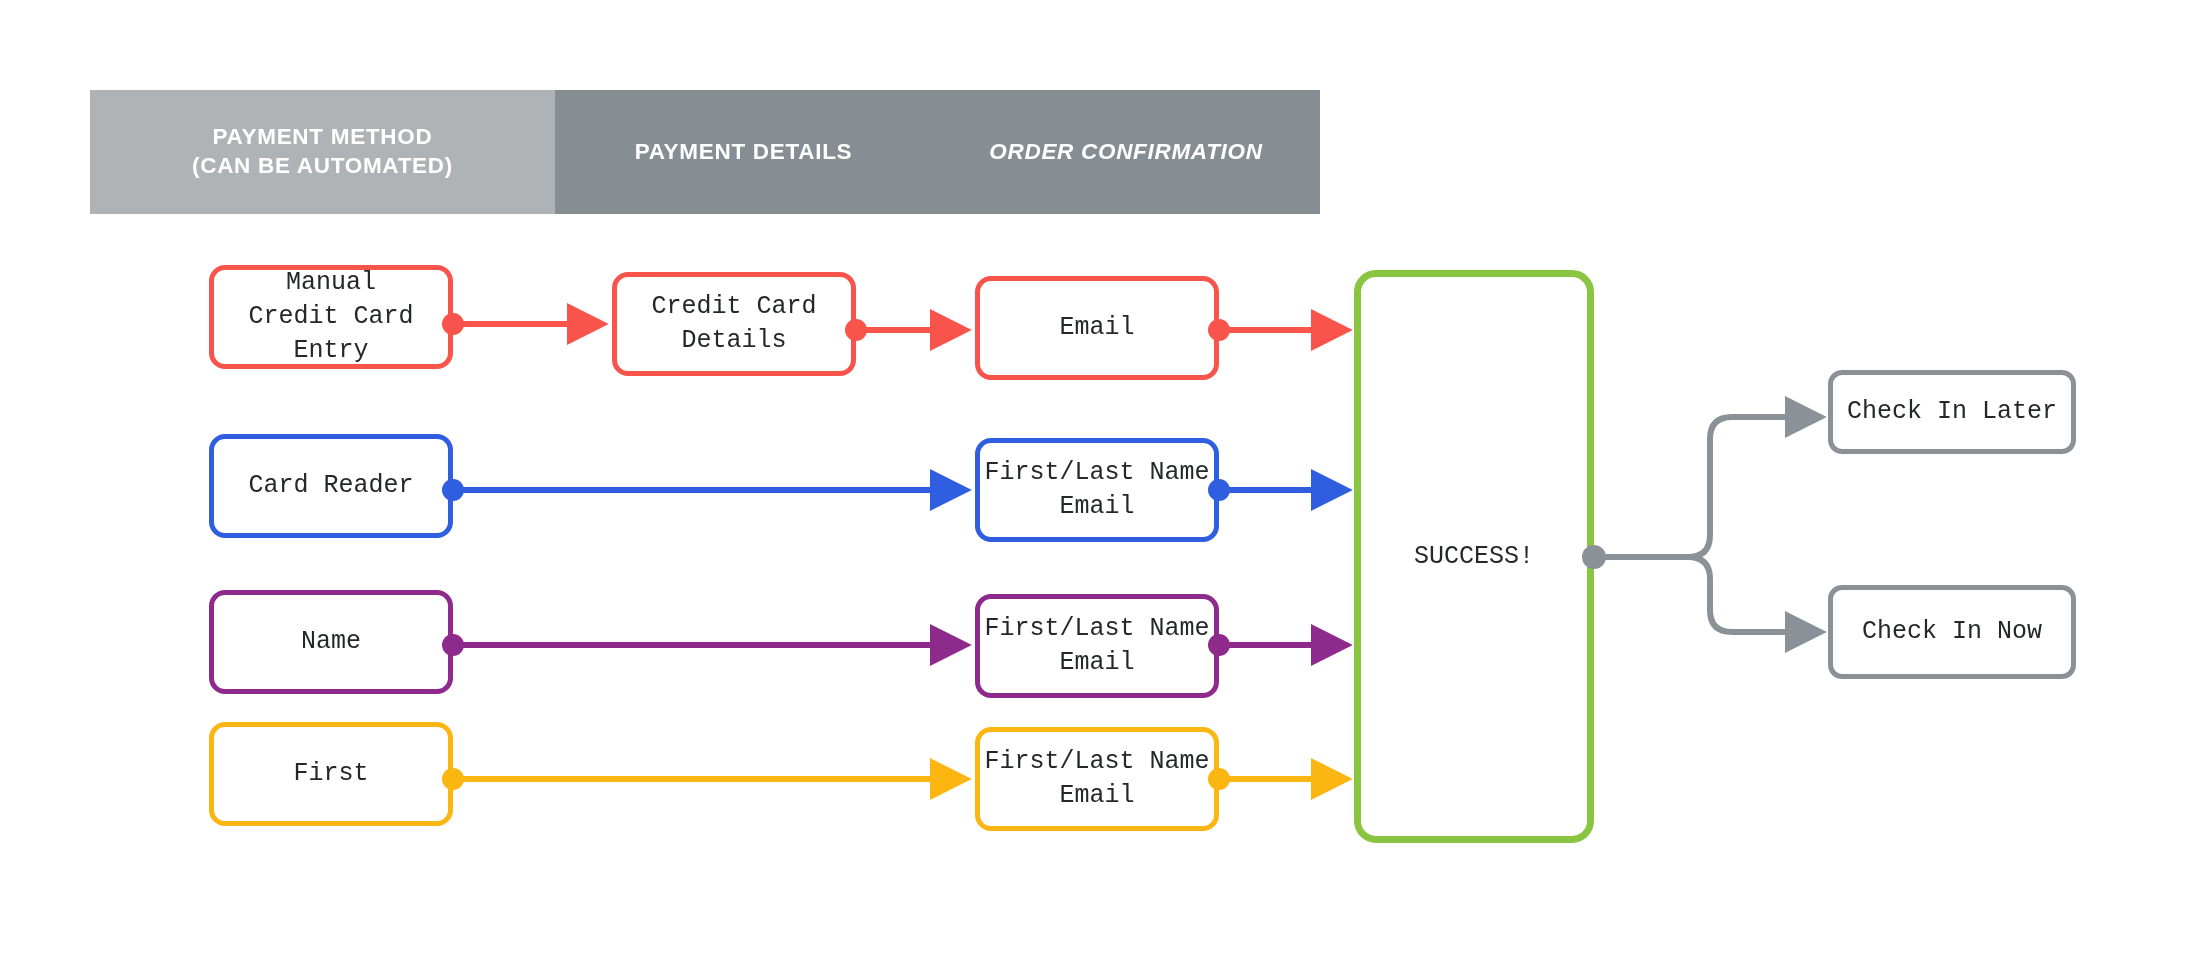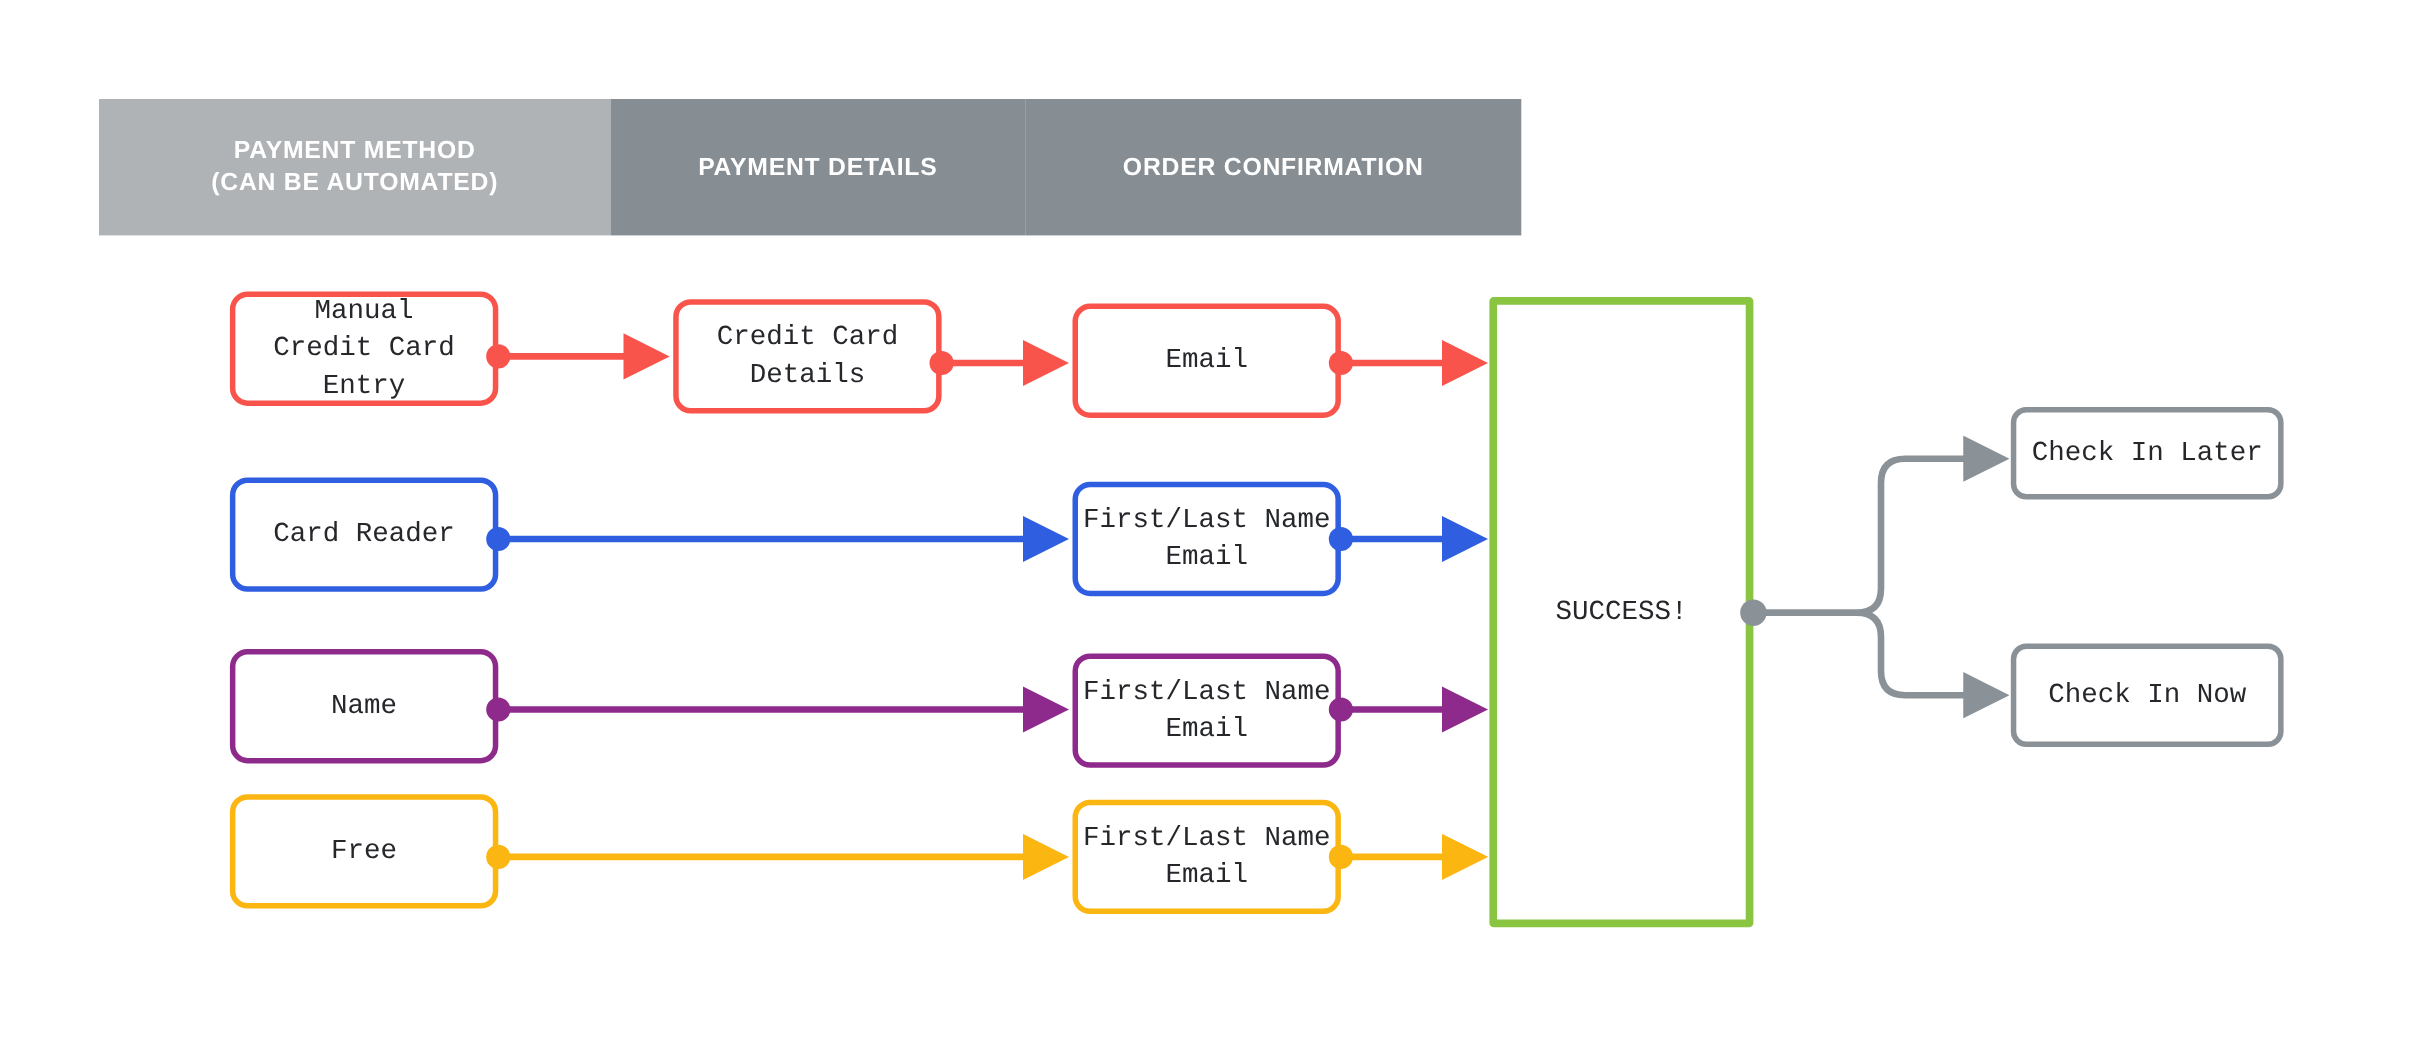"ORDER CONFIRMATION" div.phase-tab { font-style: none -> italic; width: 451px -> 388px }
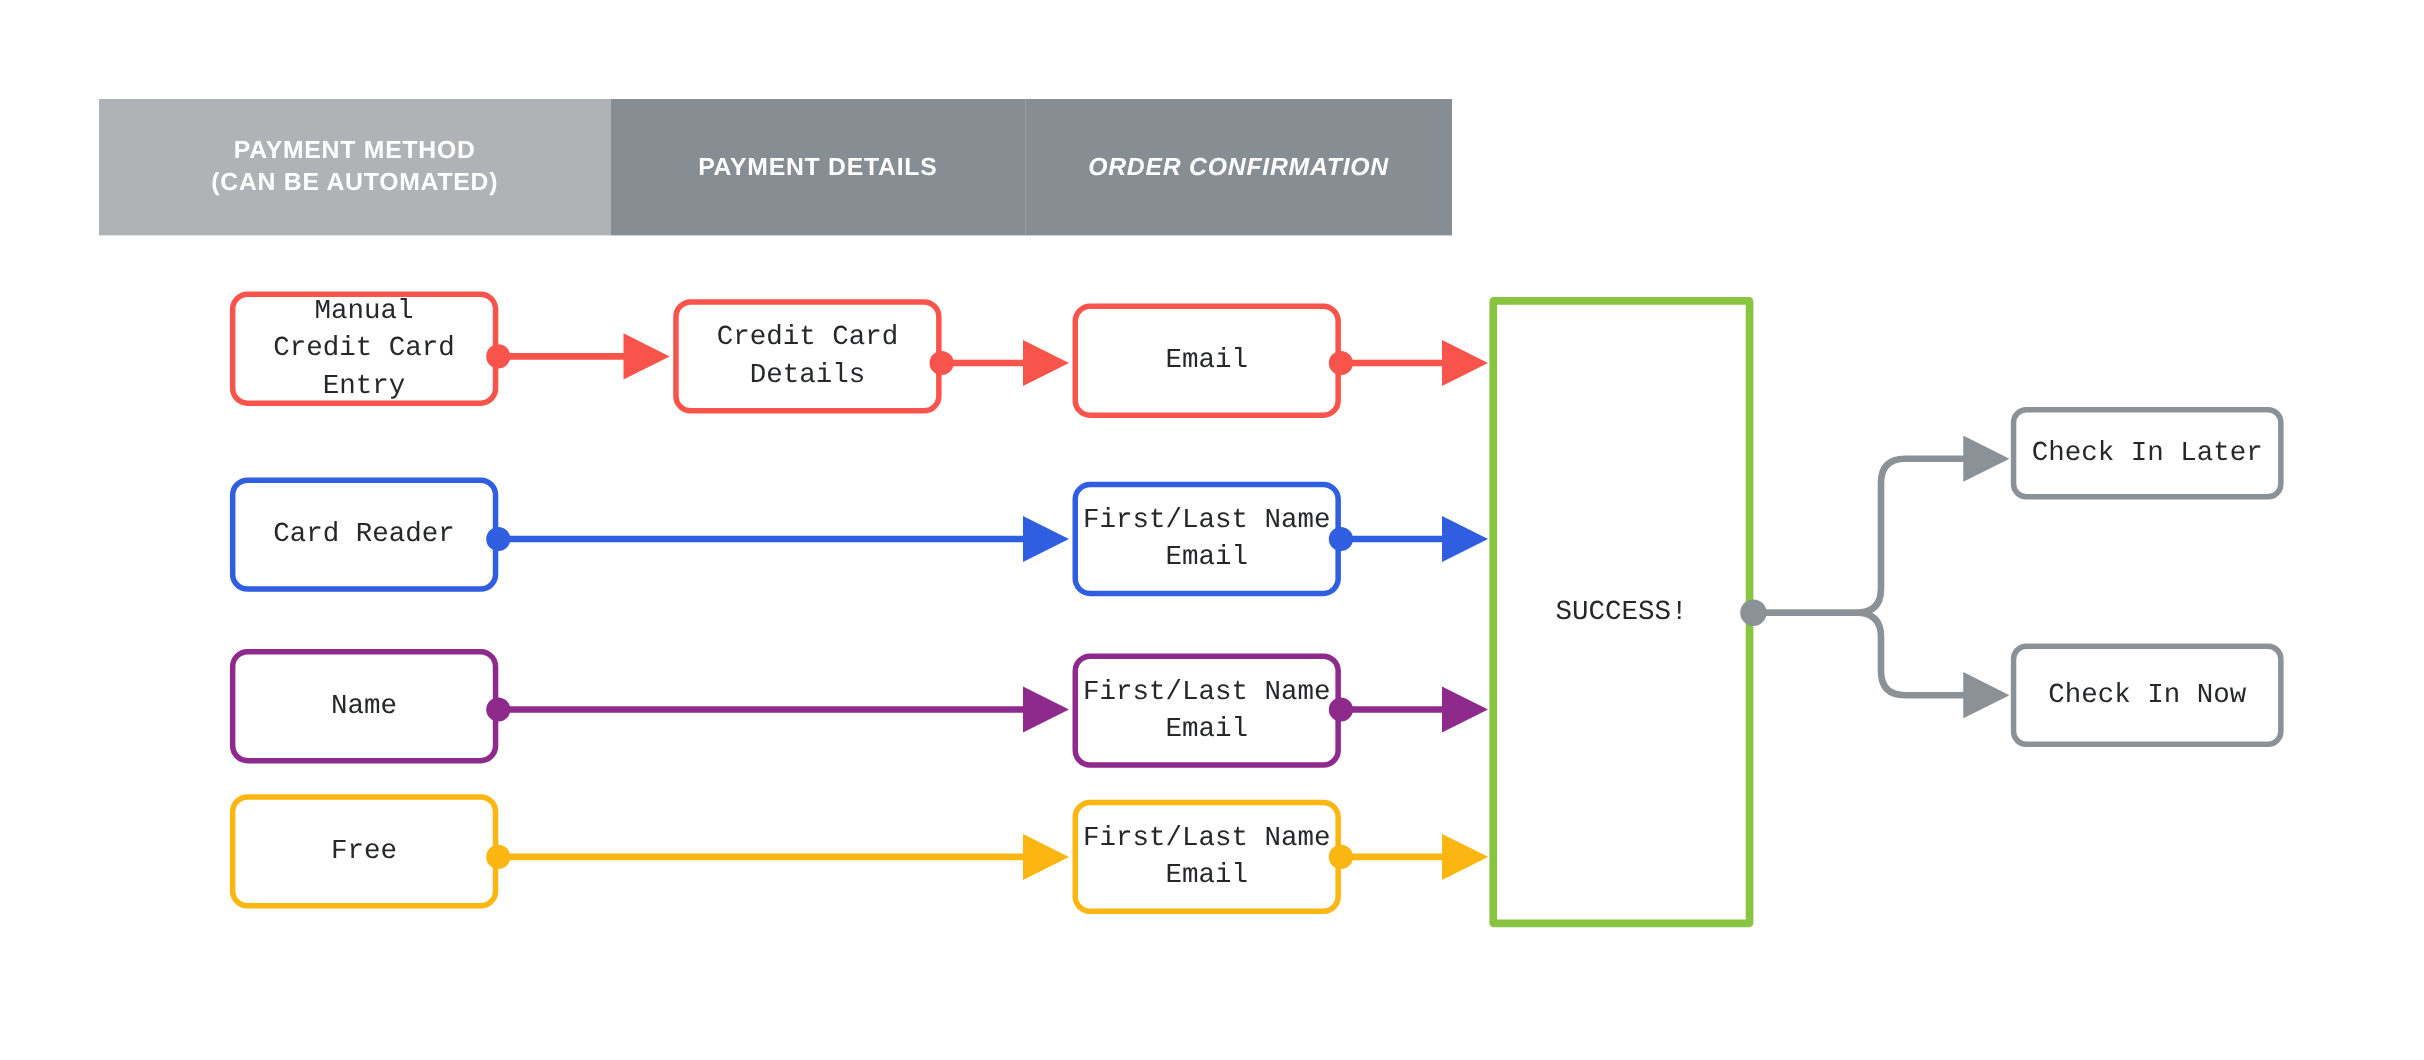"SUCCESS!" .node.success { border-radius: 4px -> 22px }
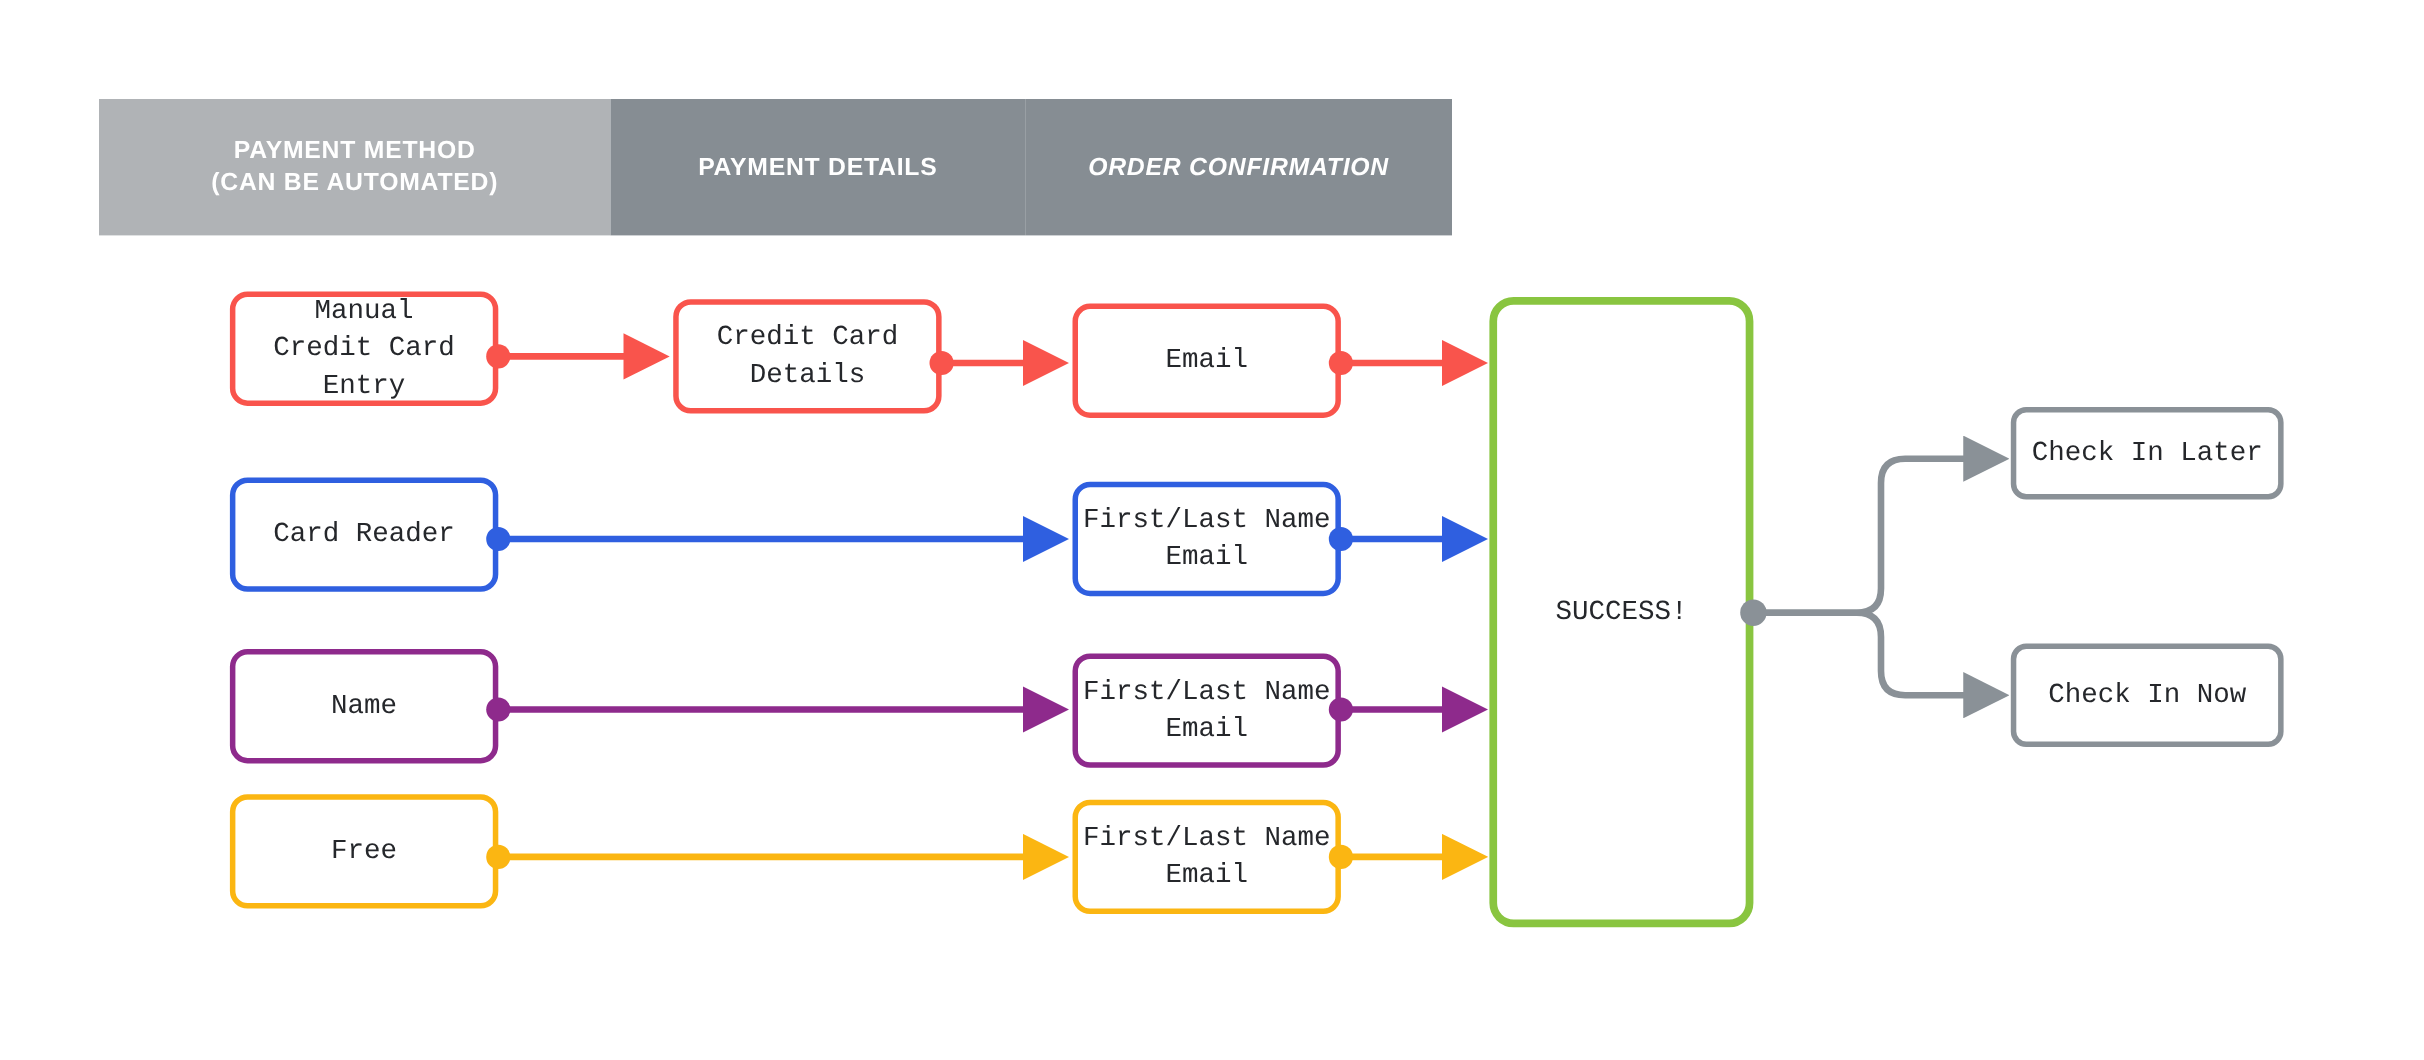"Free" span.node-text { text: Free -> First }
